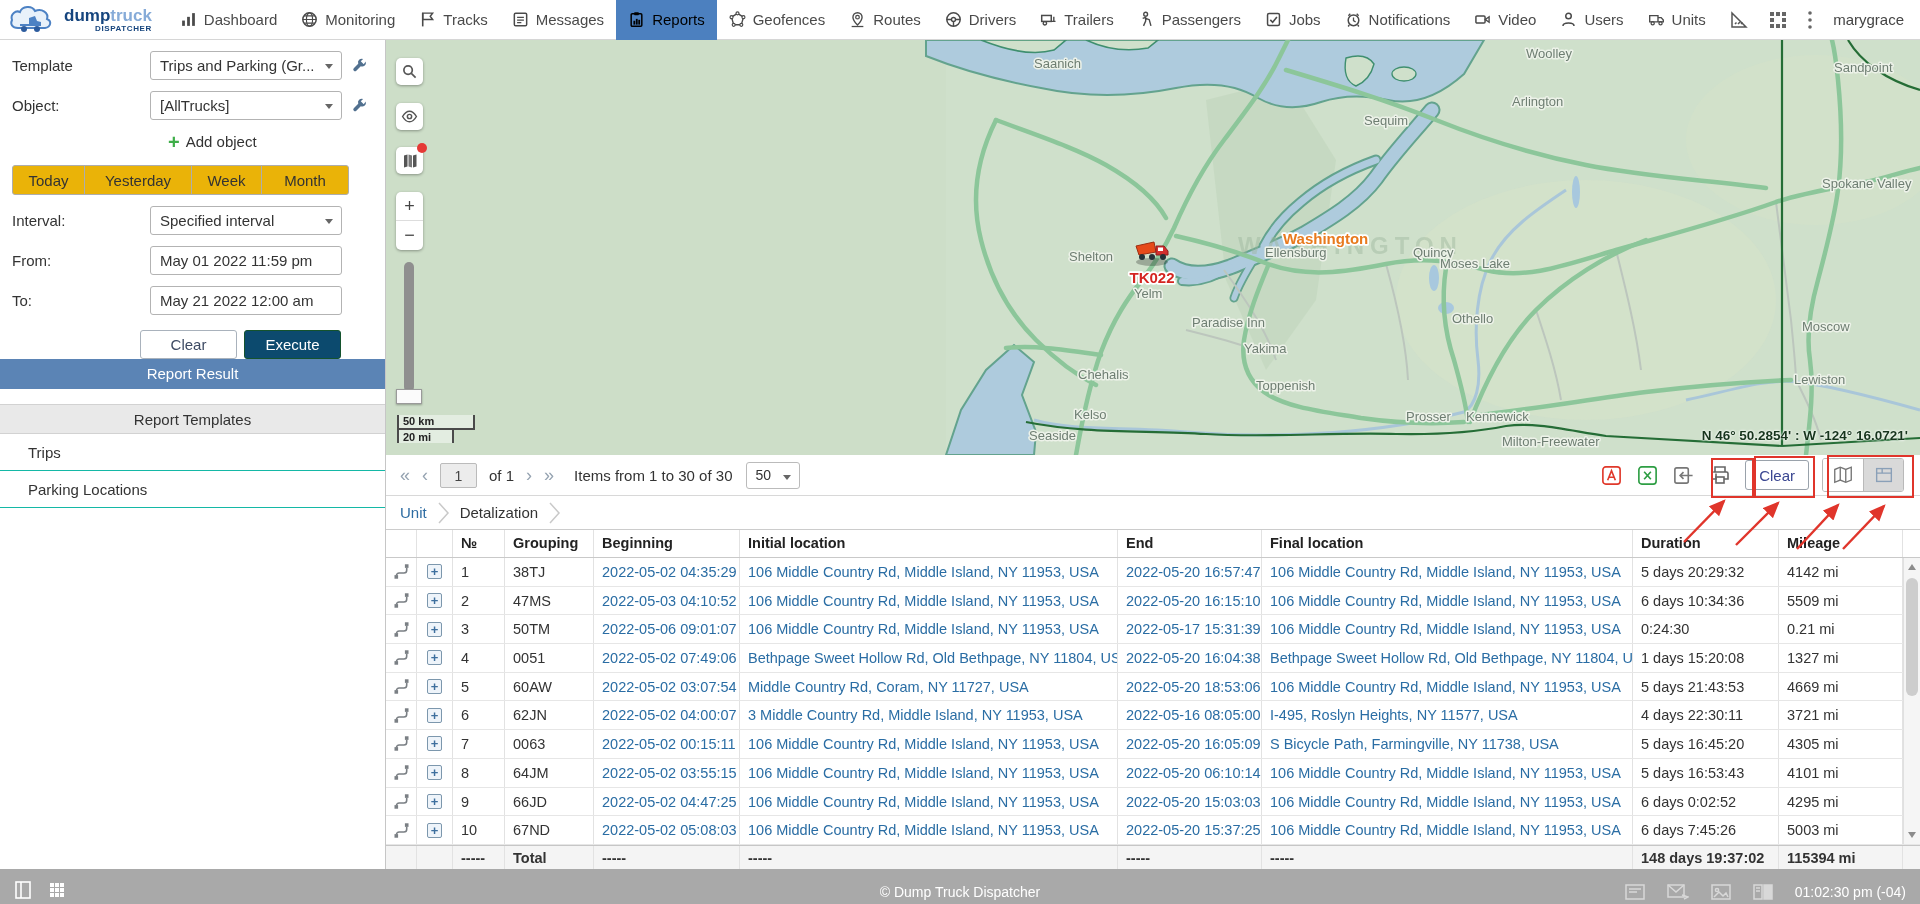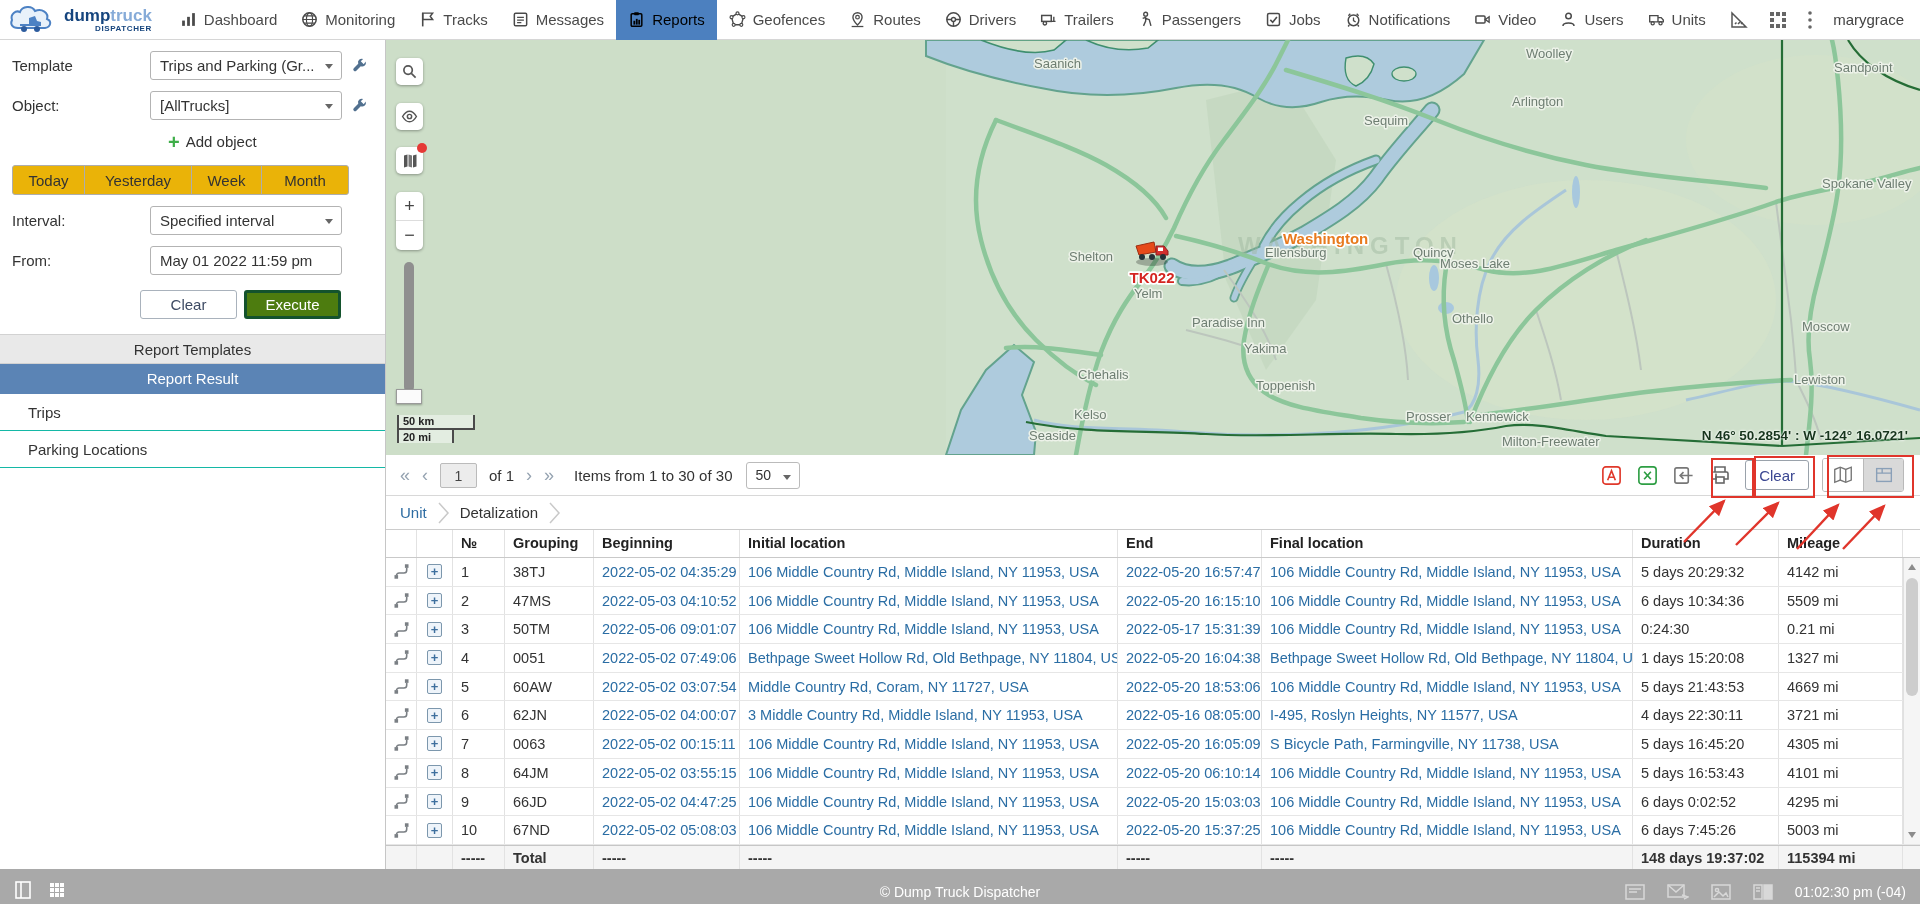"To:" div.form-row { html: none -> <div> <span>To:</span> <span>May 21 2022 12:00 am</span> </div> }
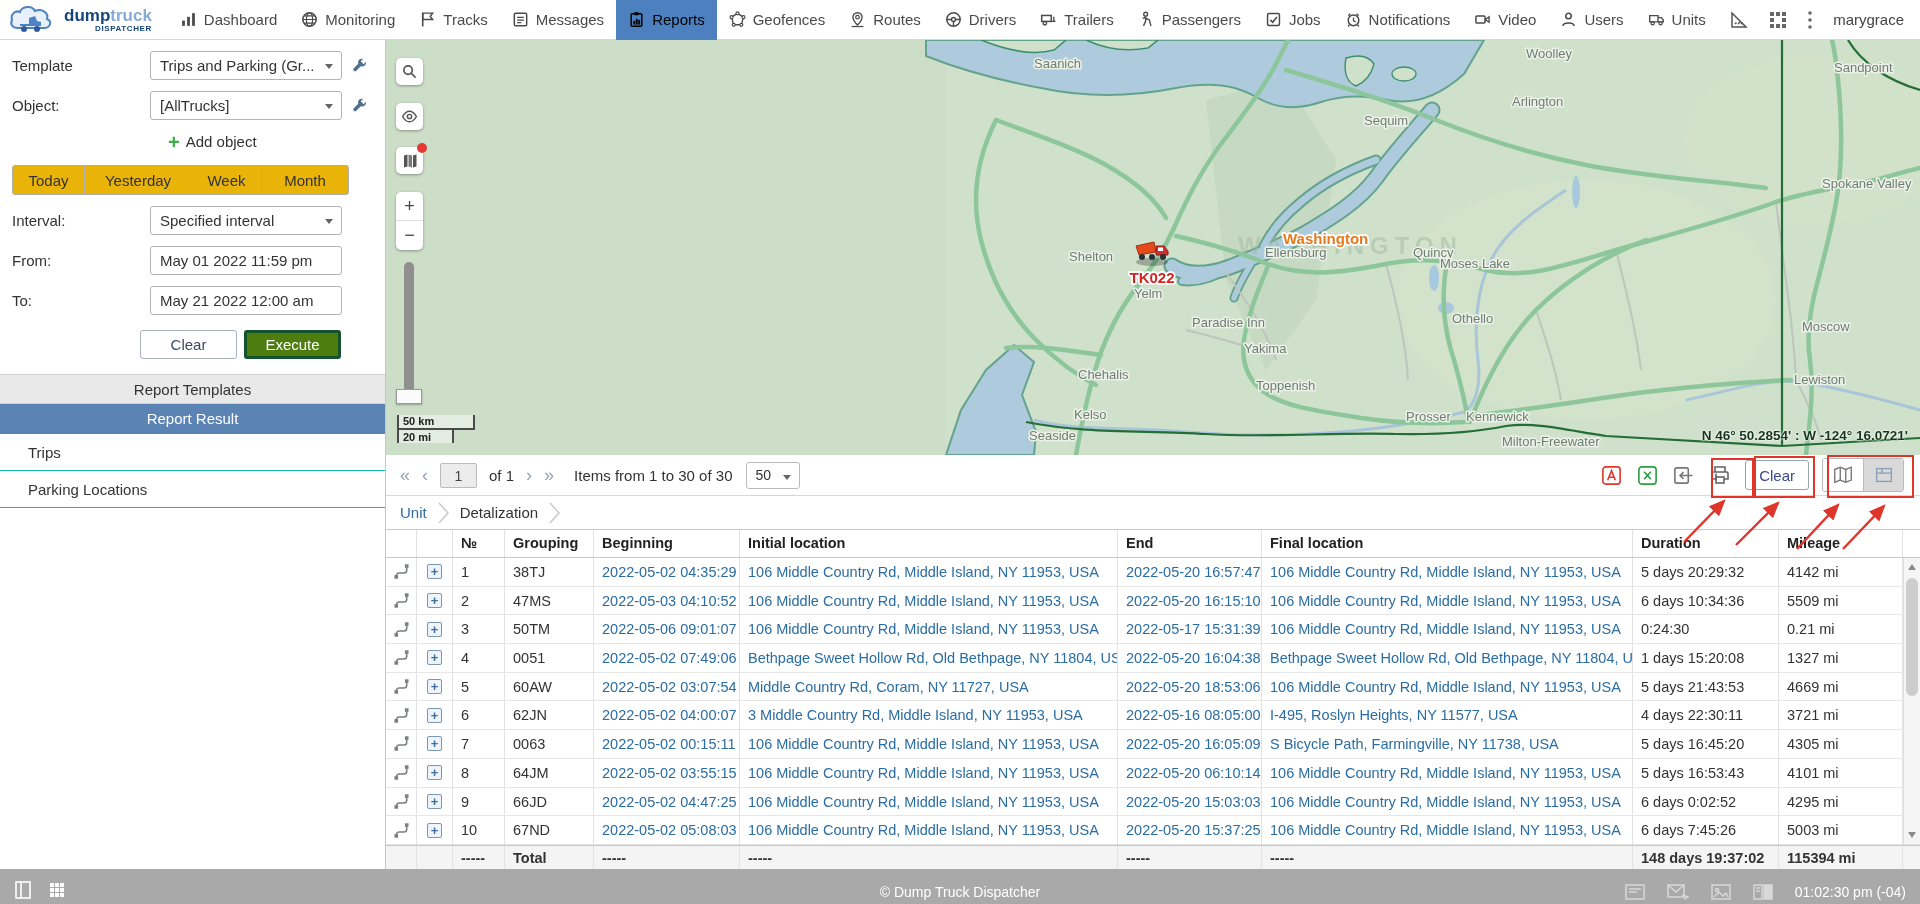"Execute" .btn.primary { background: #4d7c0f -> #0c4a6e; border: 3px solid #14532d -> 1px solid #14532d }
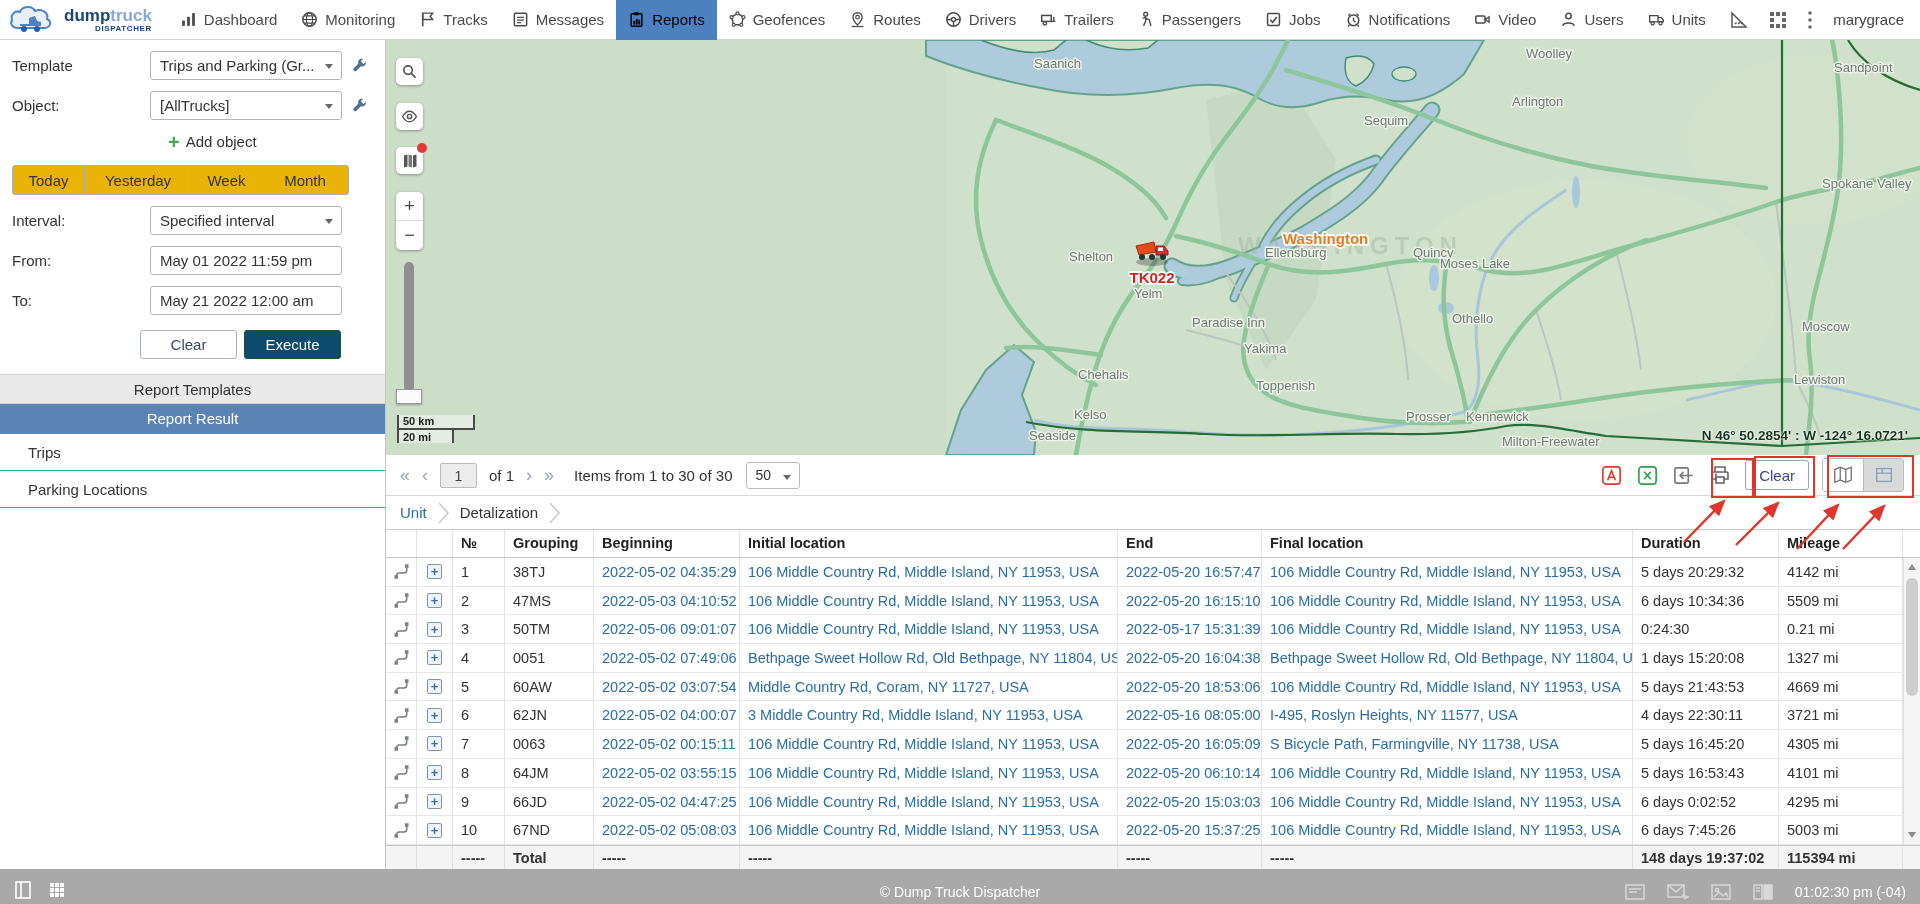"Report Templates" div.section-band { order: before "Report Result" -> after "Report Result" }
